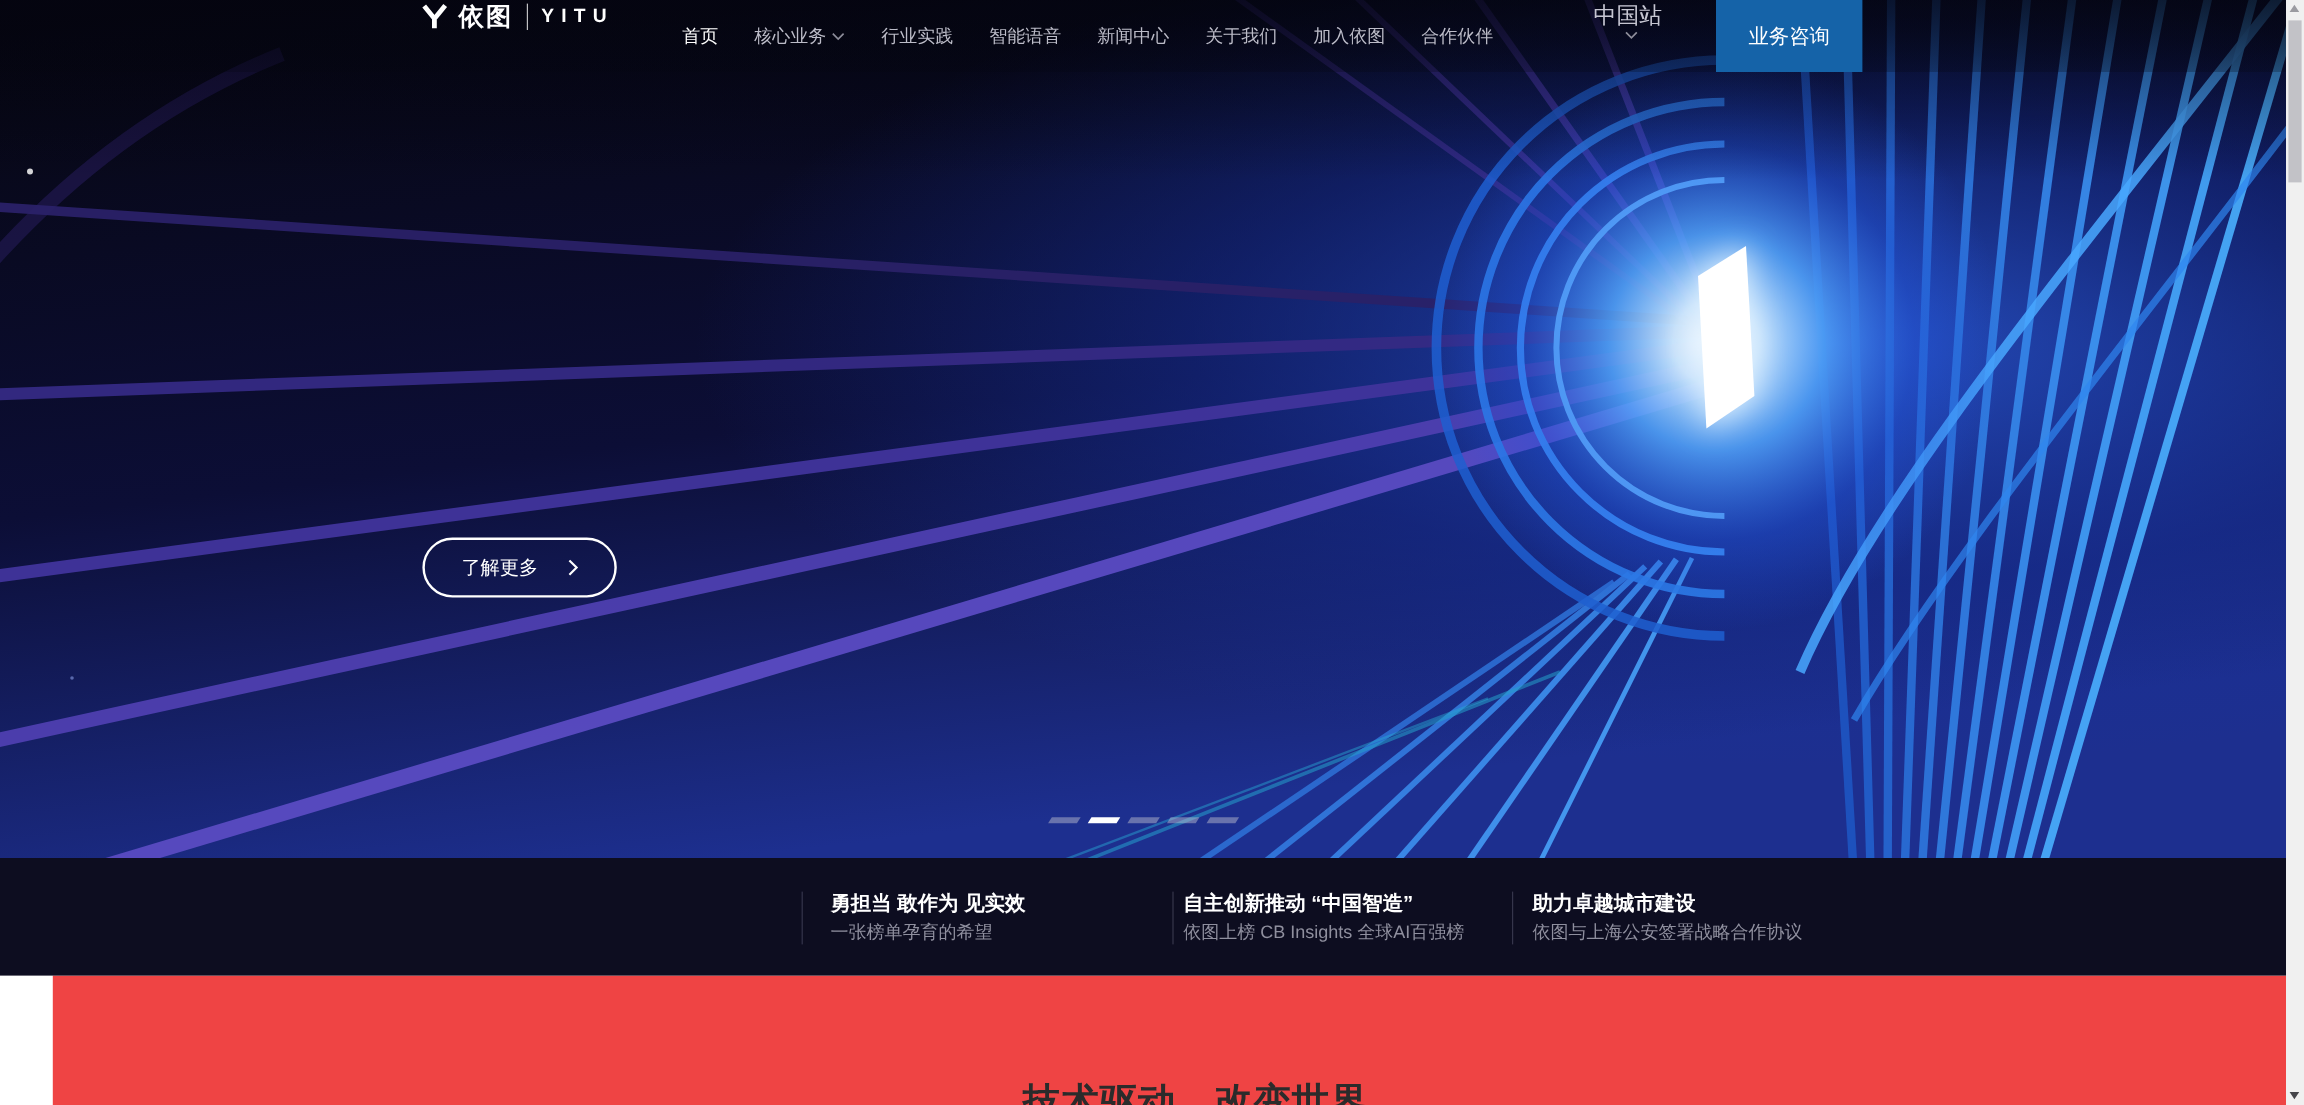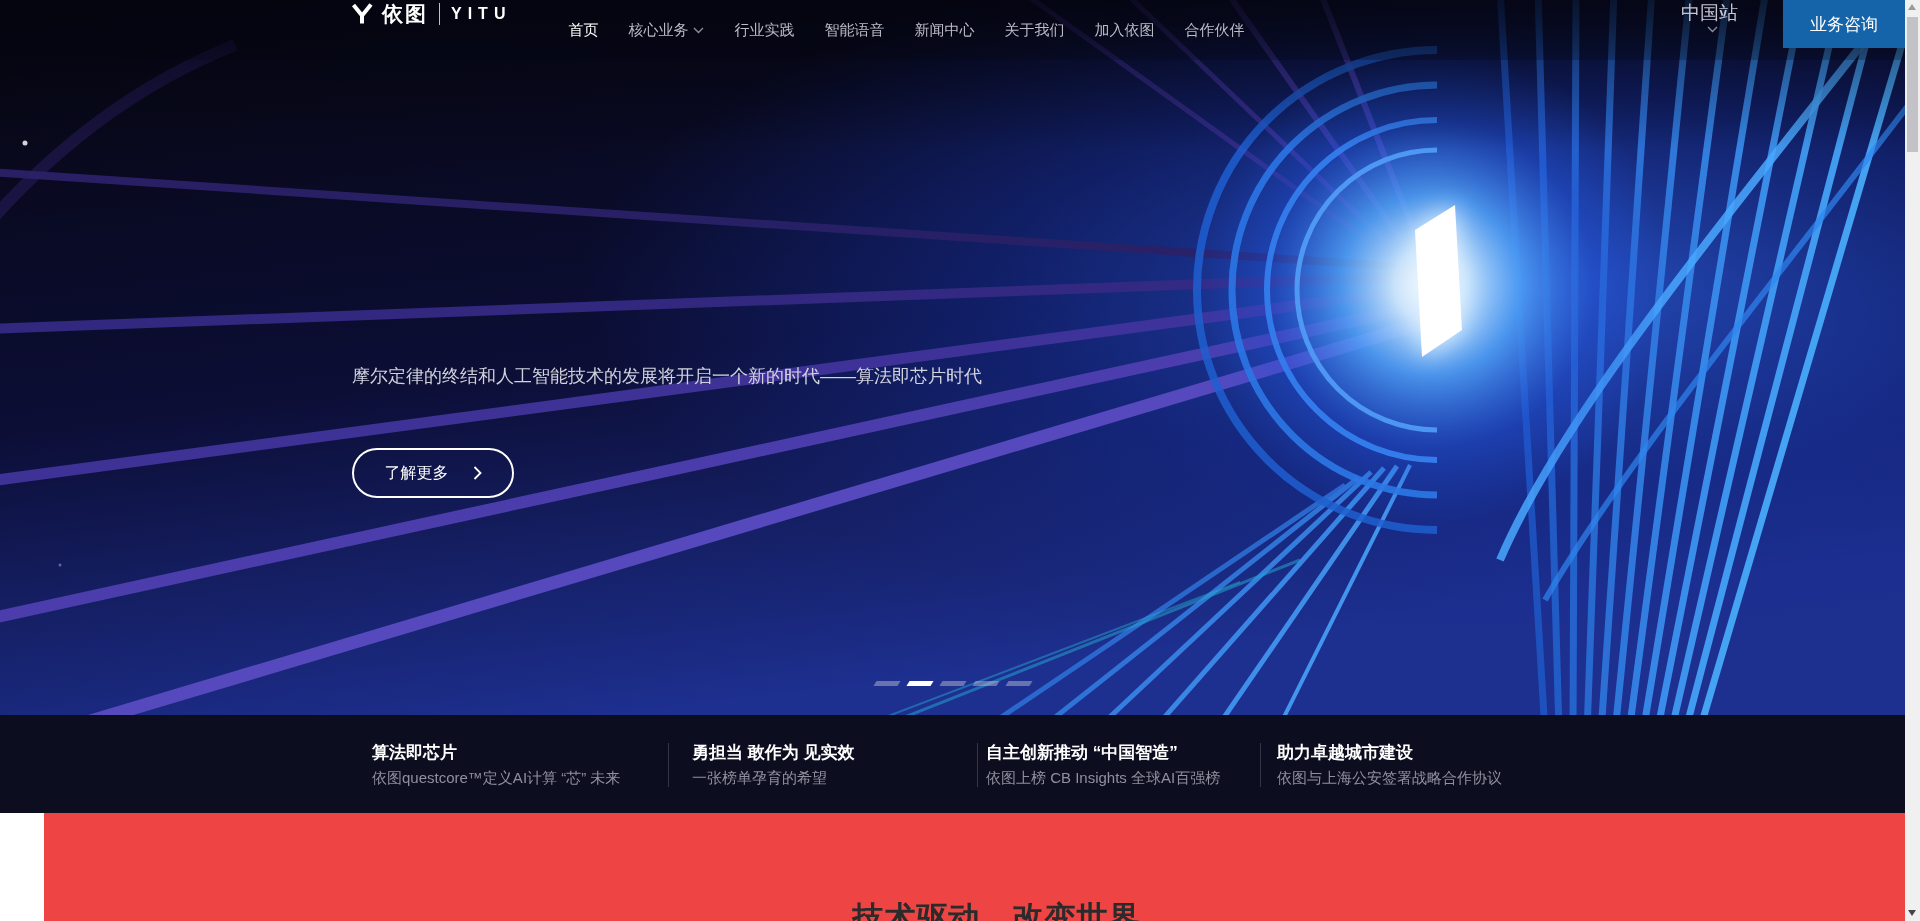"业务咨询" .nav-cta { height: 48px -> 60px; margin-right: none -> 353px }
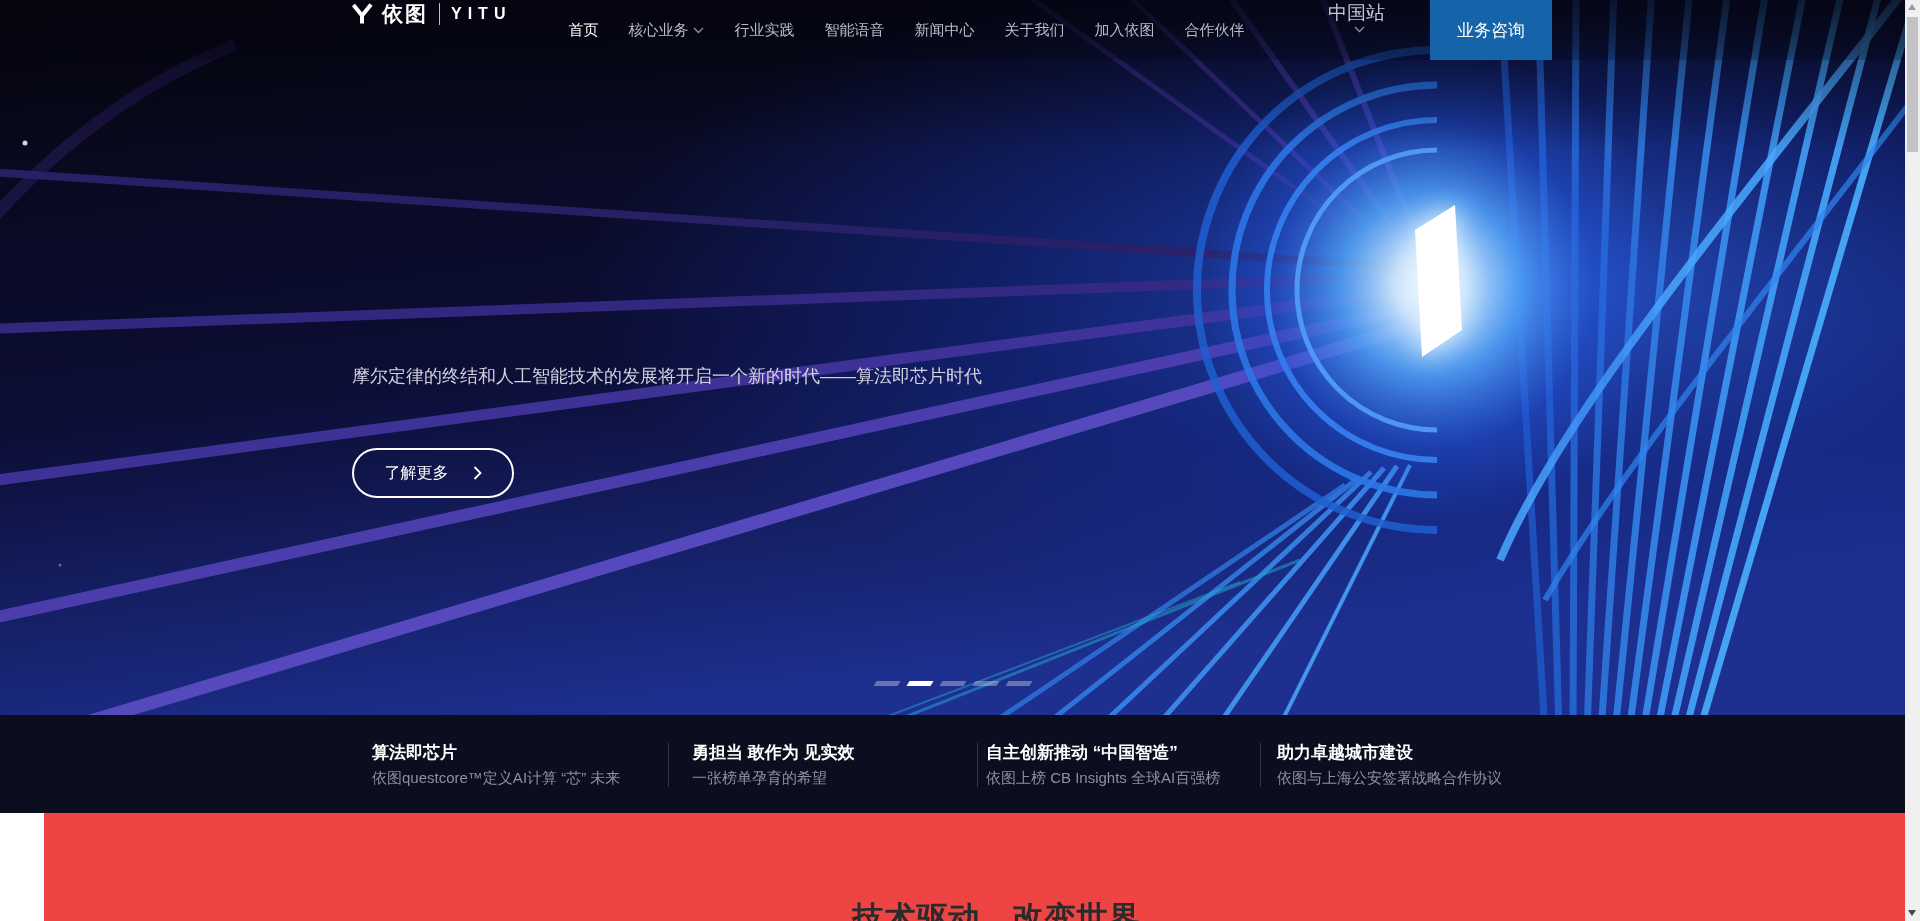"摩尔定律的终结和人工智能技术的发展将开启一个新的时代——算法即芯片时代" div.hero-sub { html: <div>摩尔定律的终结和人工智能技术的发展将开启一个新的时代——算法即芯片时代</div> -> none }
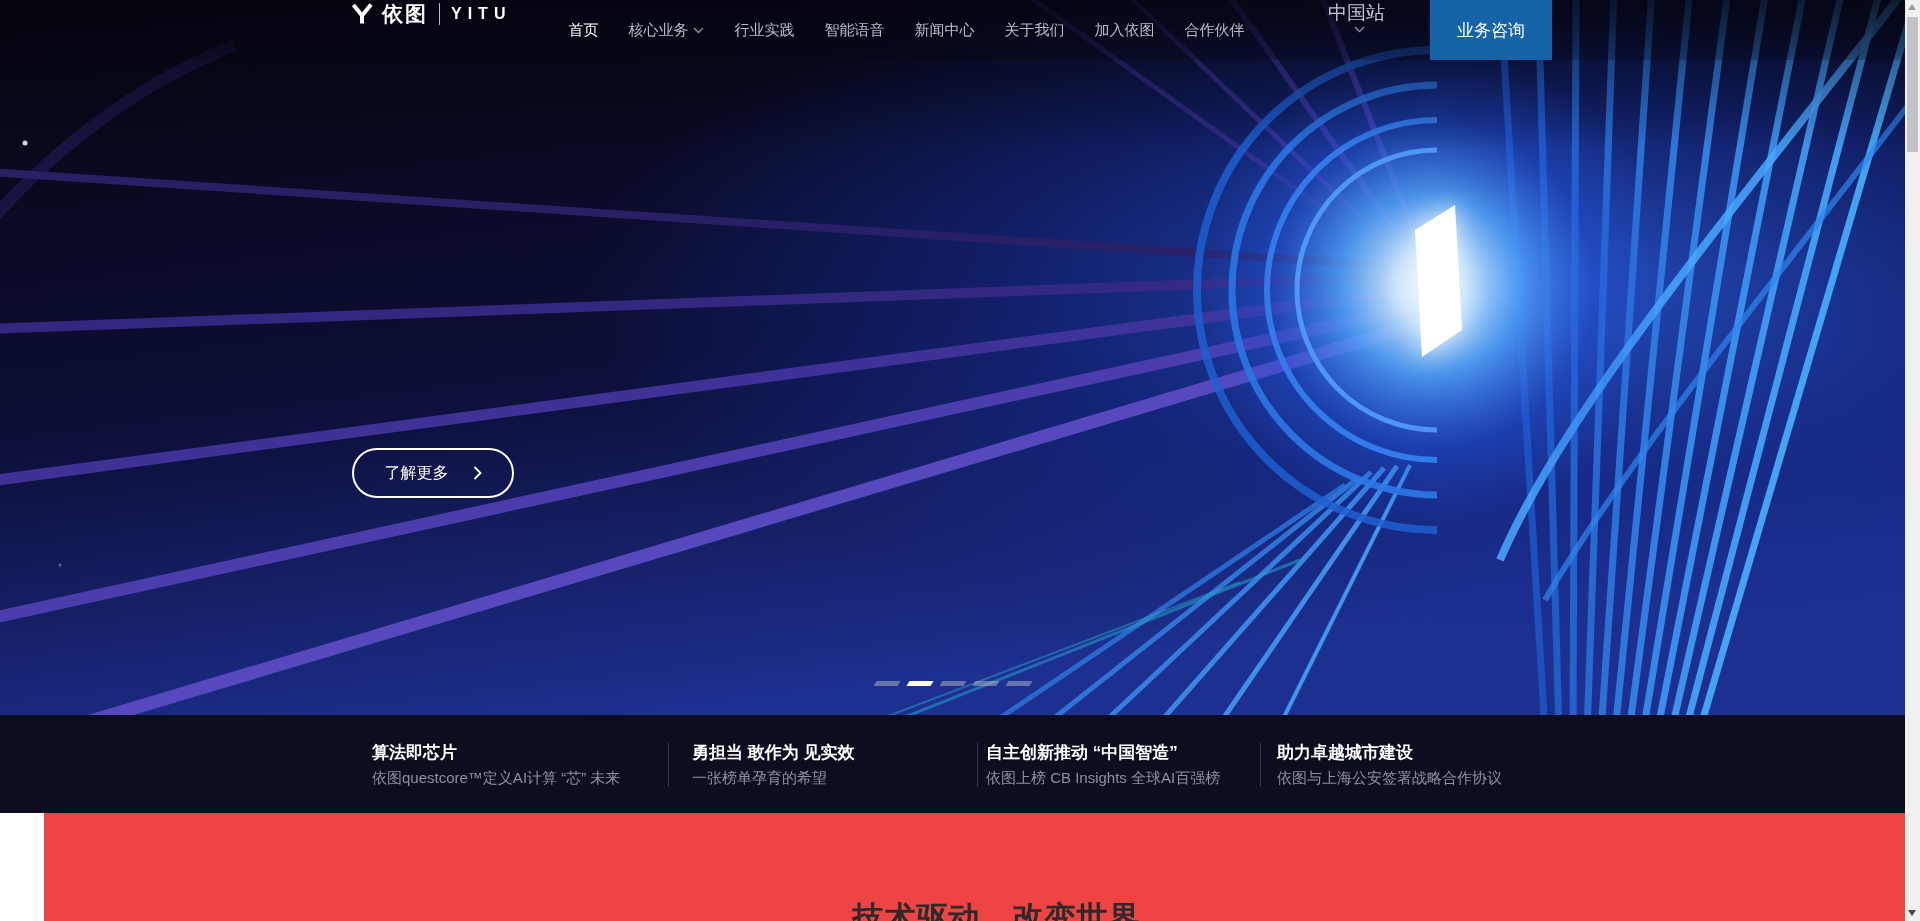"算法即芯片" div.strip-item { html: <div> <div>算法即芯片</div> <div>依图questcore™定义AI计算 “芯” 未来</div> </div> -> none }
